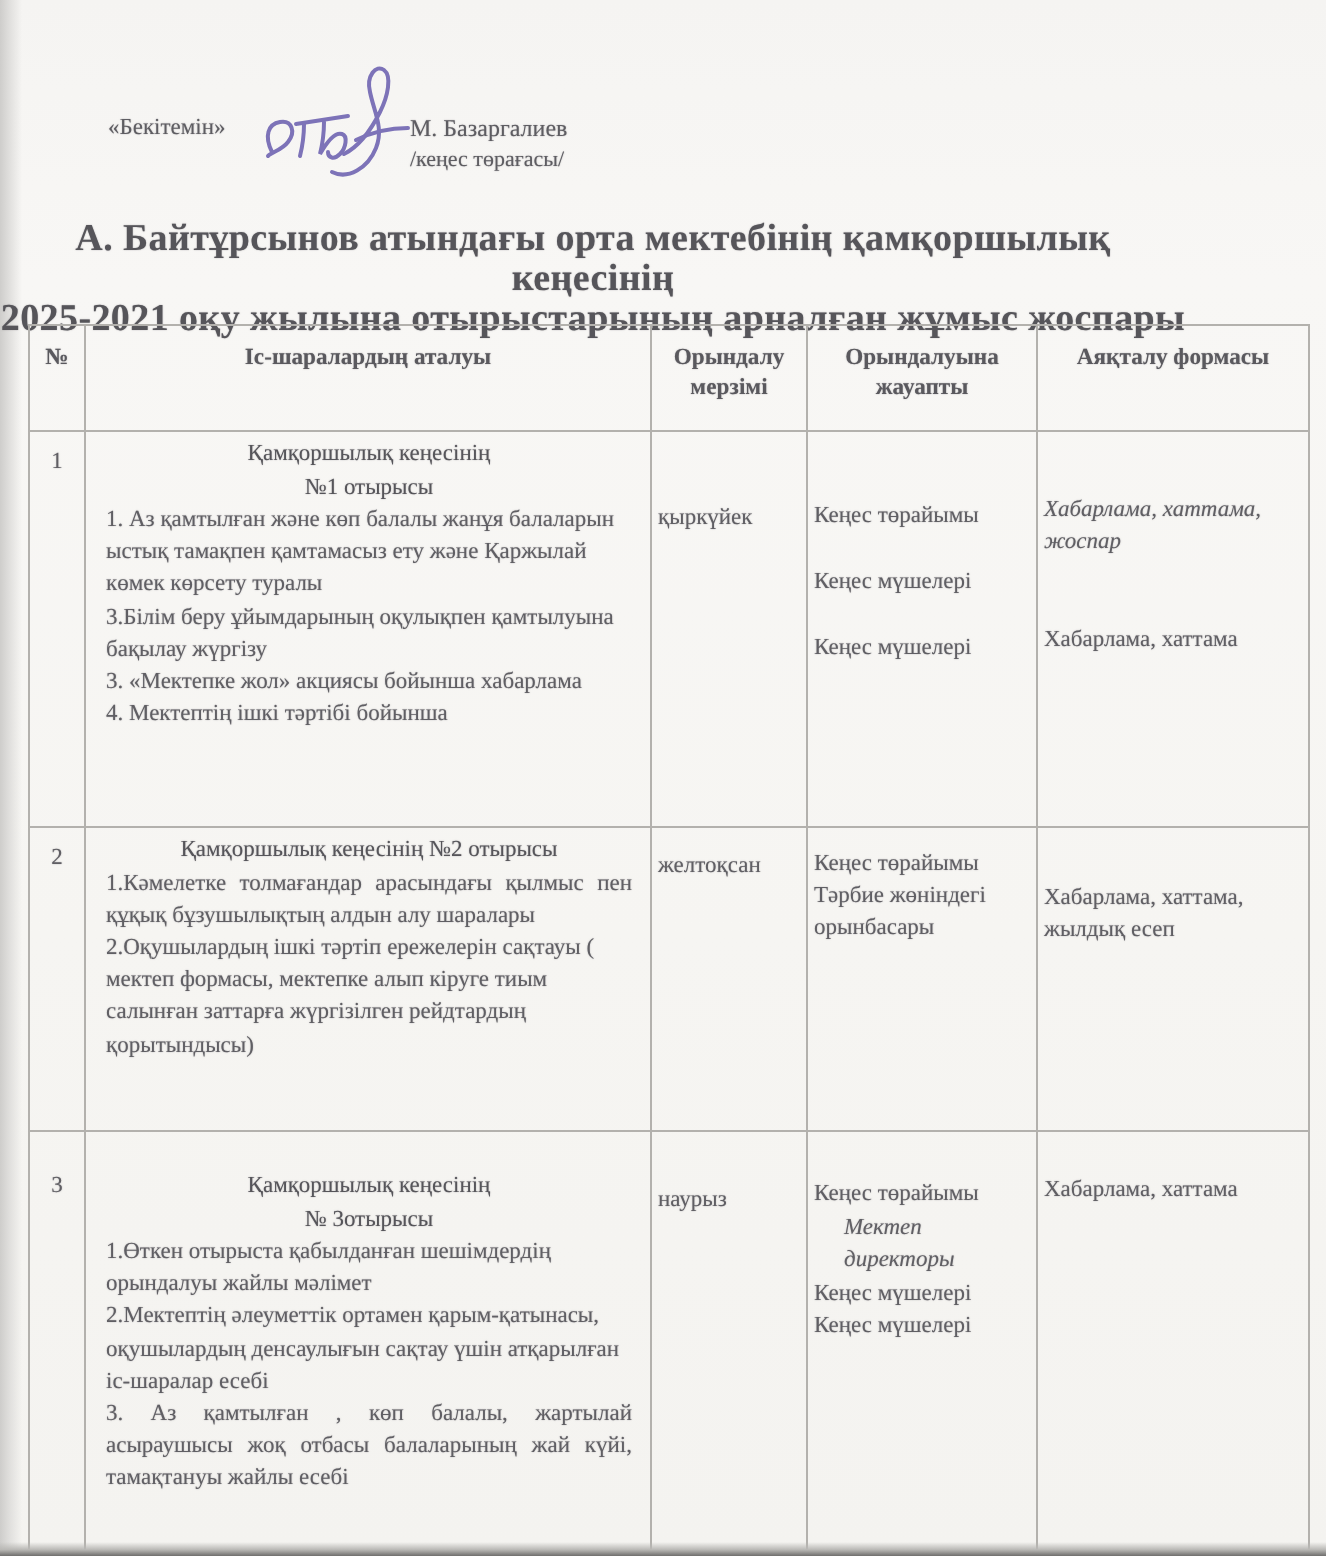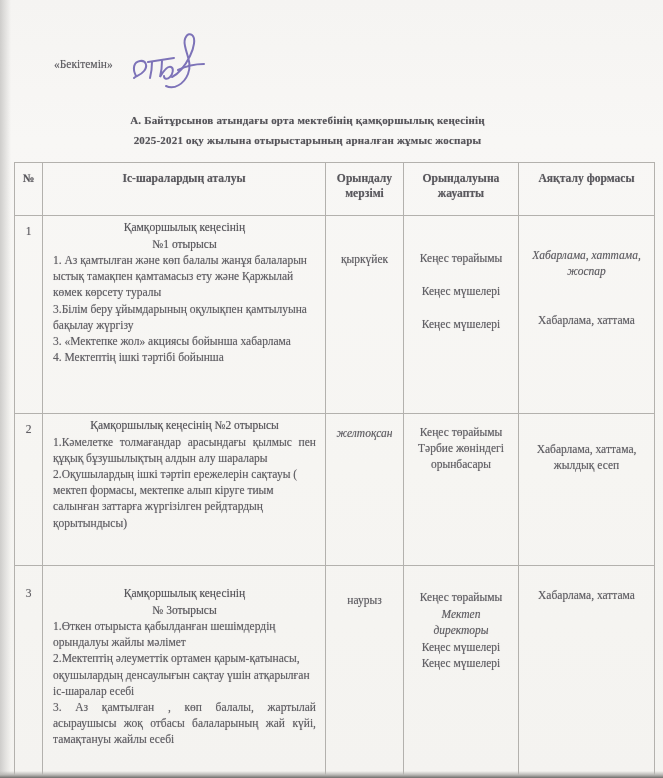"М. Базаргалиев" div.approver { html: none -> <div> <div>М. Базаргалиев</div> <div>/кеңес төрағасы/</div> </div> }
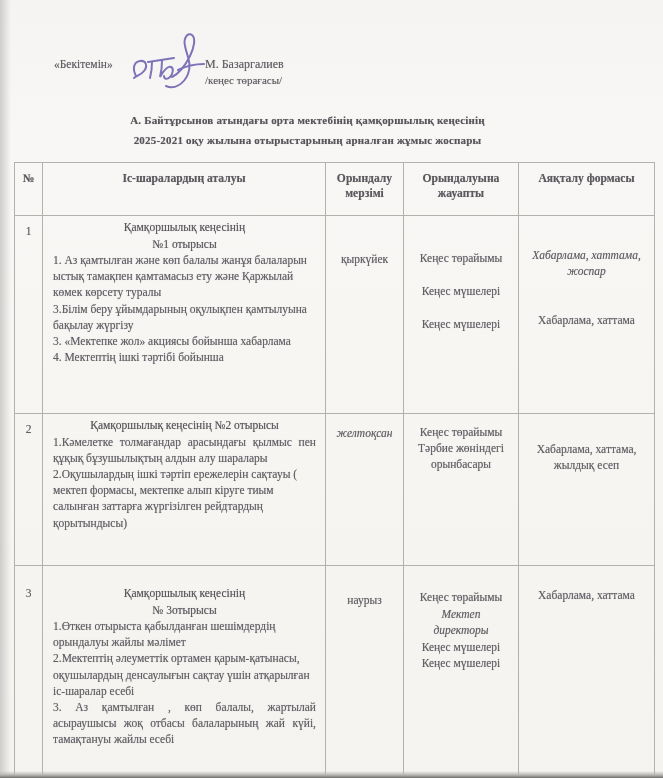"А. Байтұрсынов атындағы орта мектебінің" .title { font-size: 11px -> 19px; padding-left: 11px -> none }
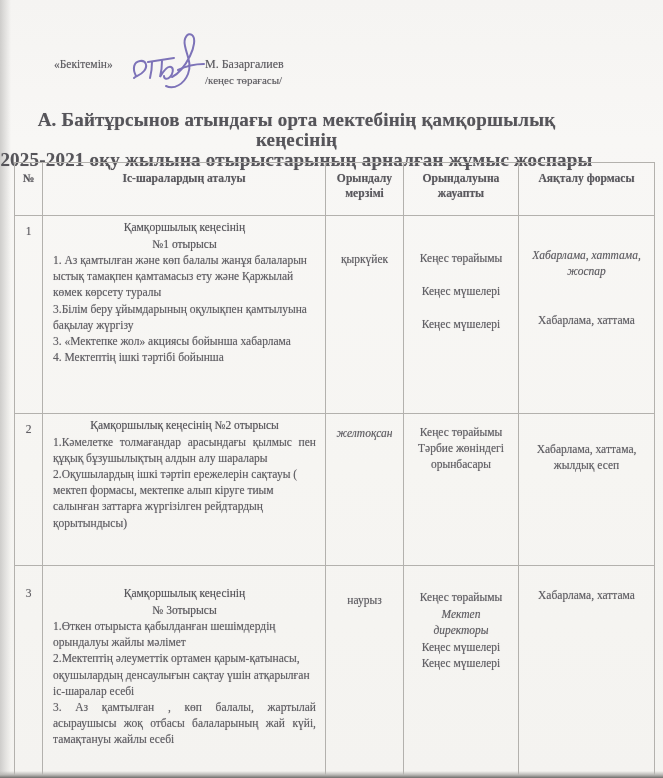"қыркүйек" td.term,td.resp,td.form { text-align: center -> left }
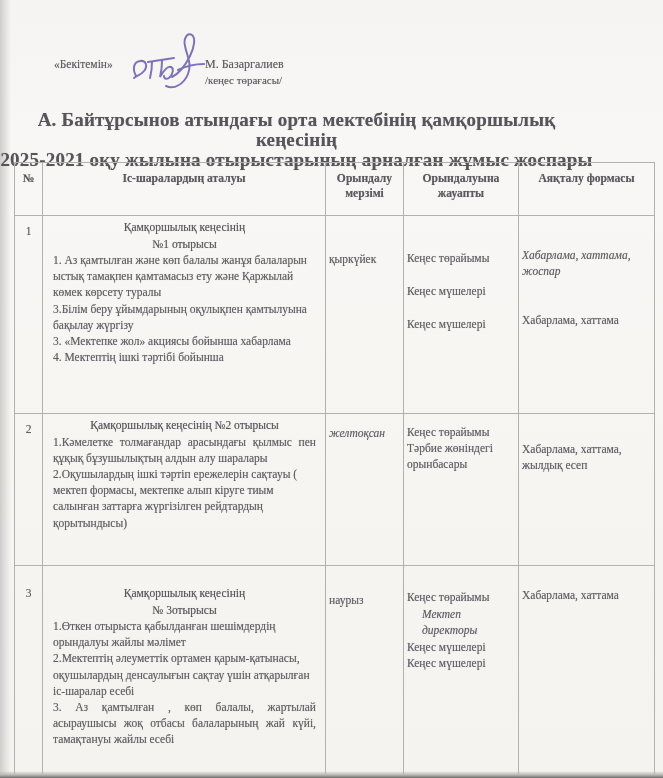"желтоқсан" .r2-term { font-style: italic -> none }
